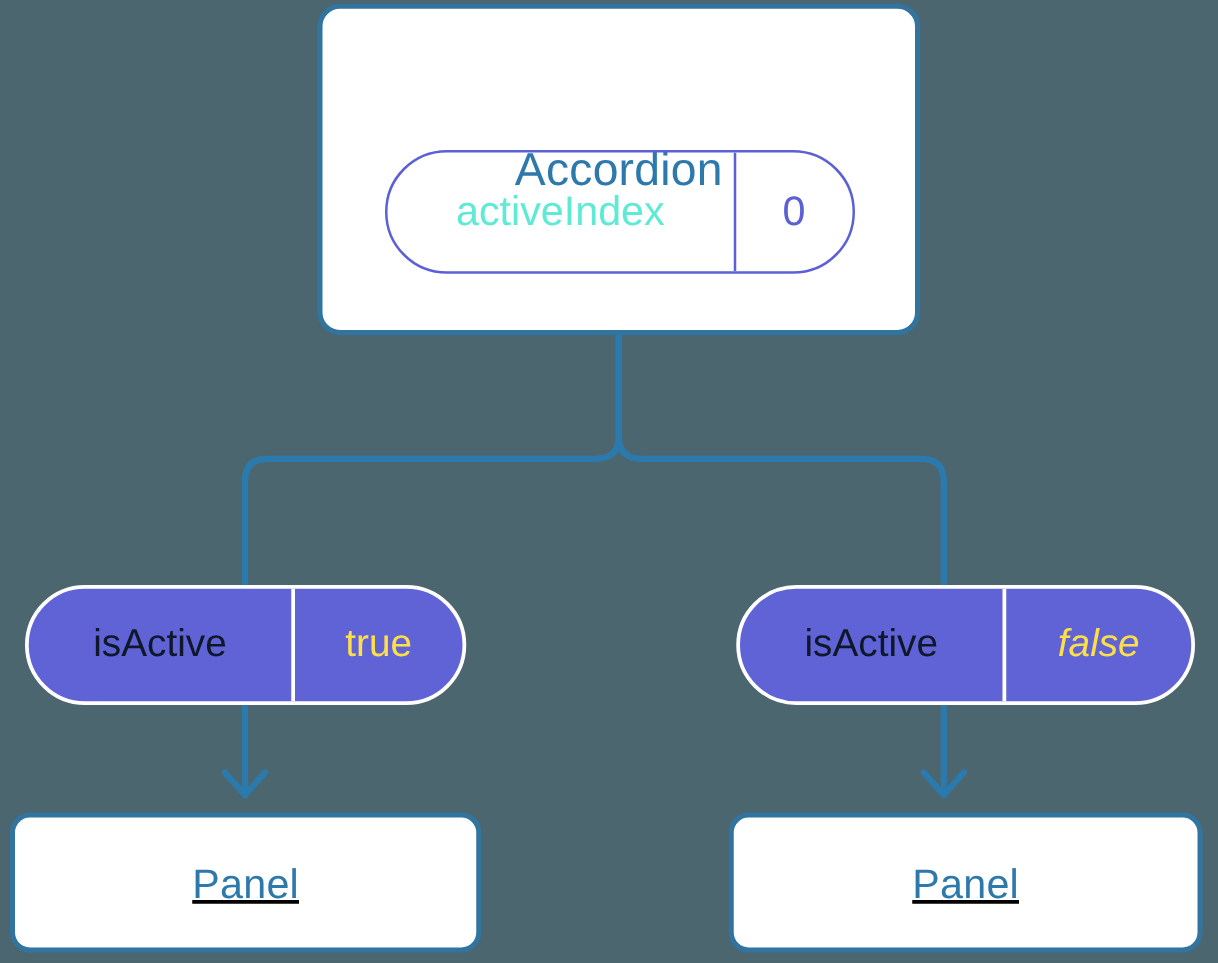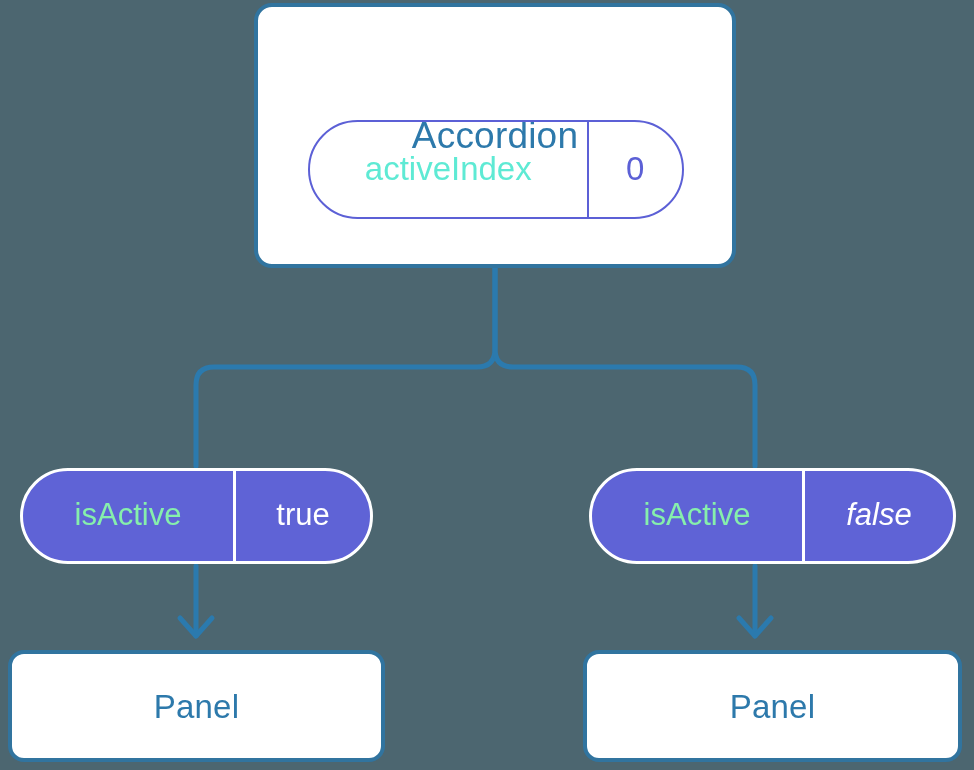"isActive" .pill.filled .pill-key { color: #86efac -> #0f172a }
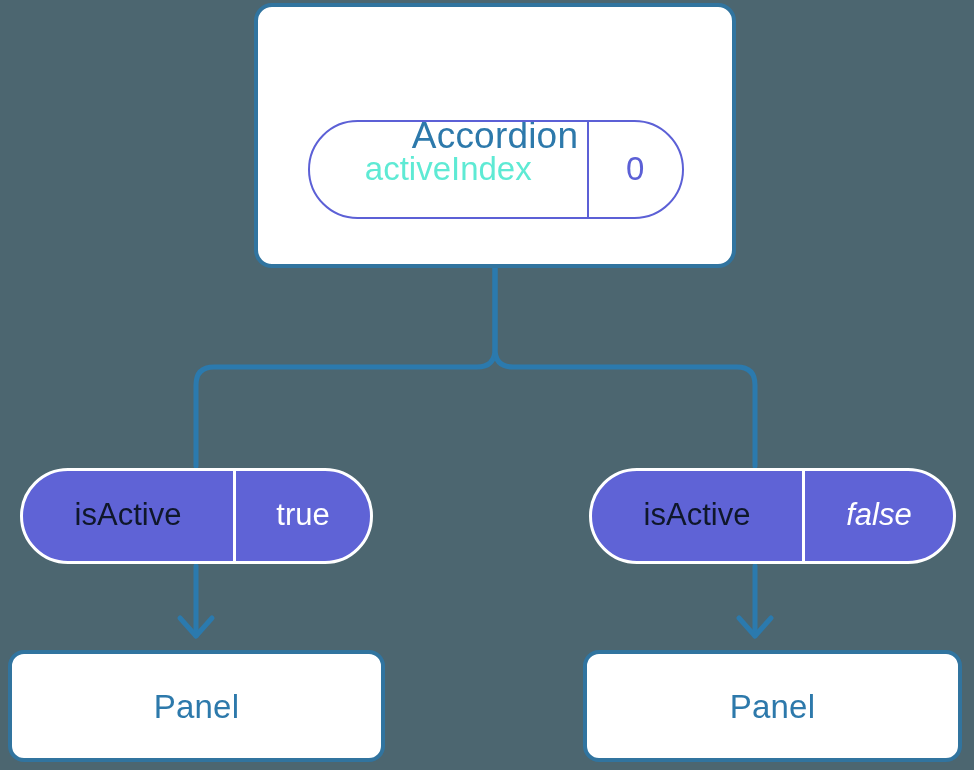"true" .pill.filled .pill-val { color: #ffffff -> #fde047 }
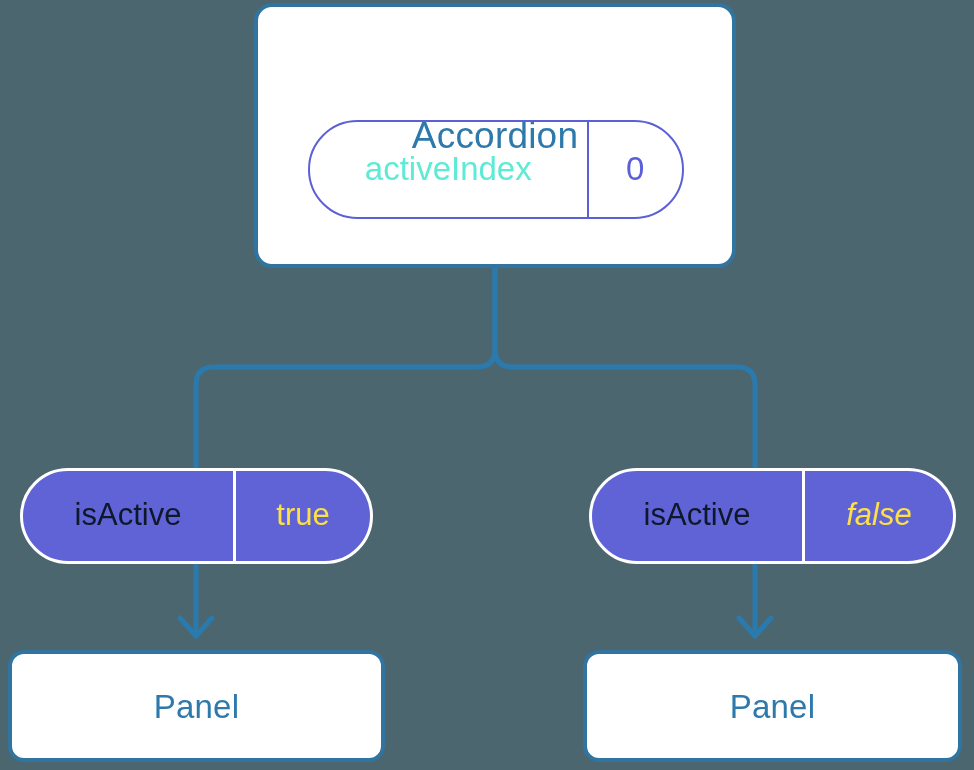"Panel" .panel-card { text-decoration: none -> underline }
